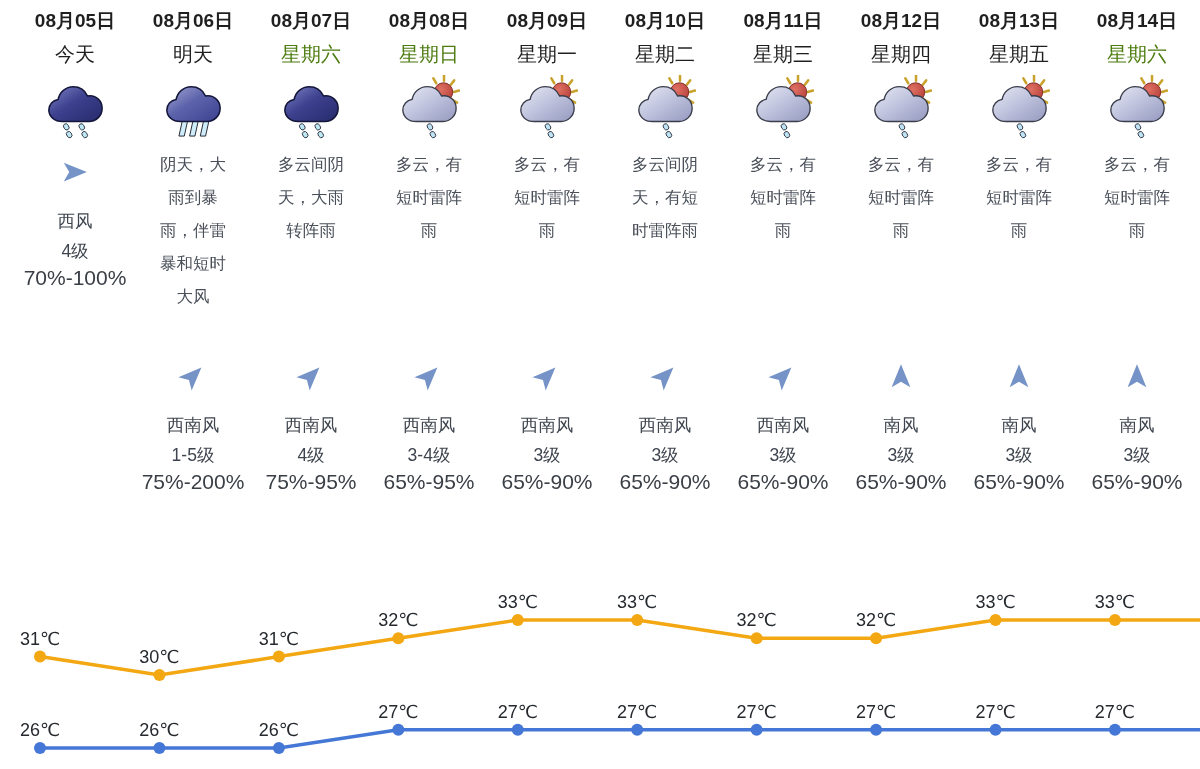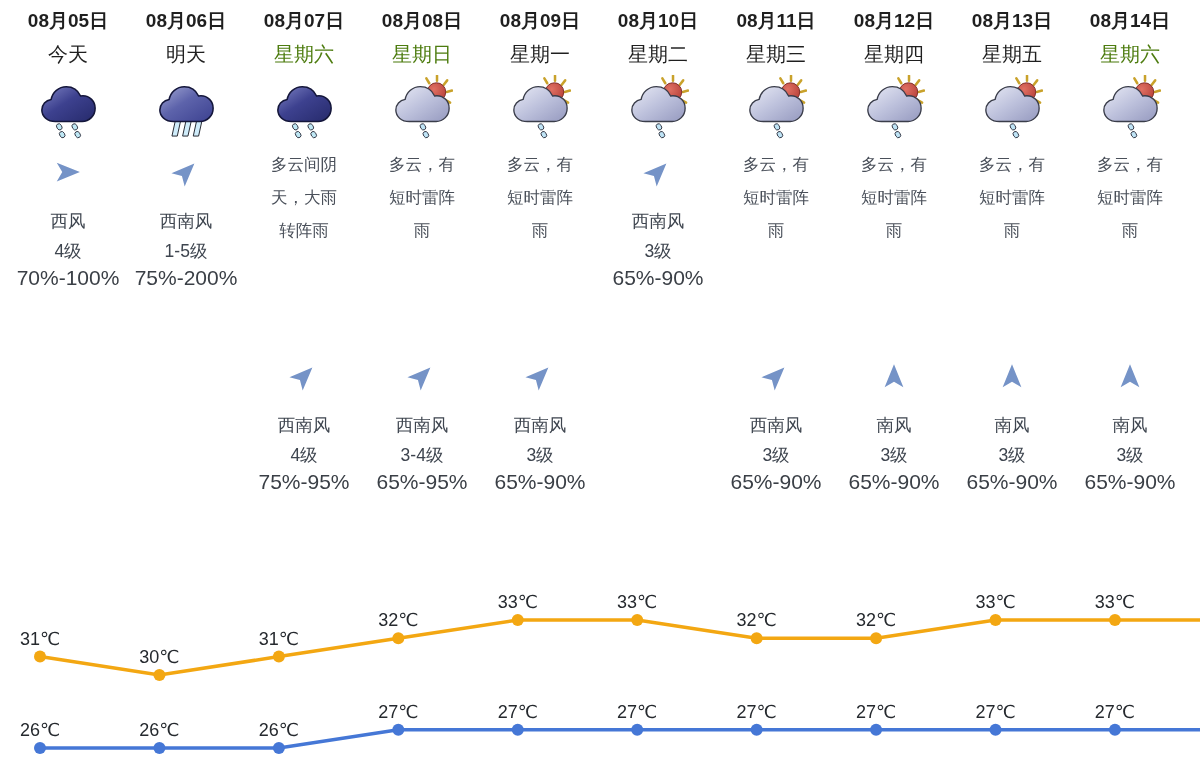"08月05日" .columns { padding-left: 9px -> 16px }
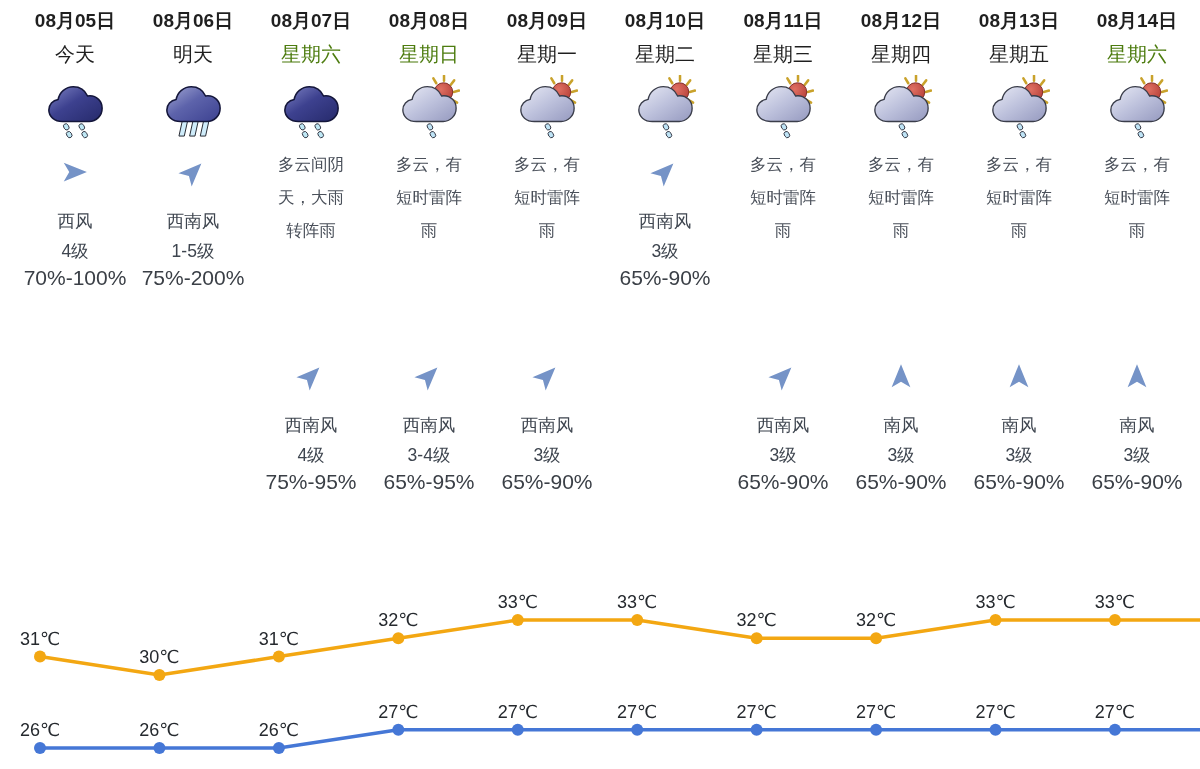"阴天，大雨到暴雨，伴雷暴和短时大风" div.desc { html: none -> <div>阴天，大雨到暴雨，伴雷暴和短时大风</div> }
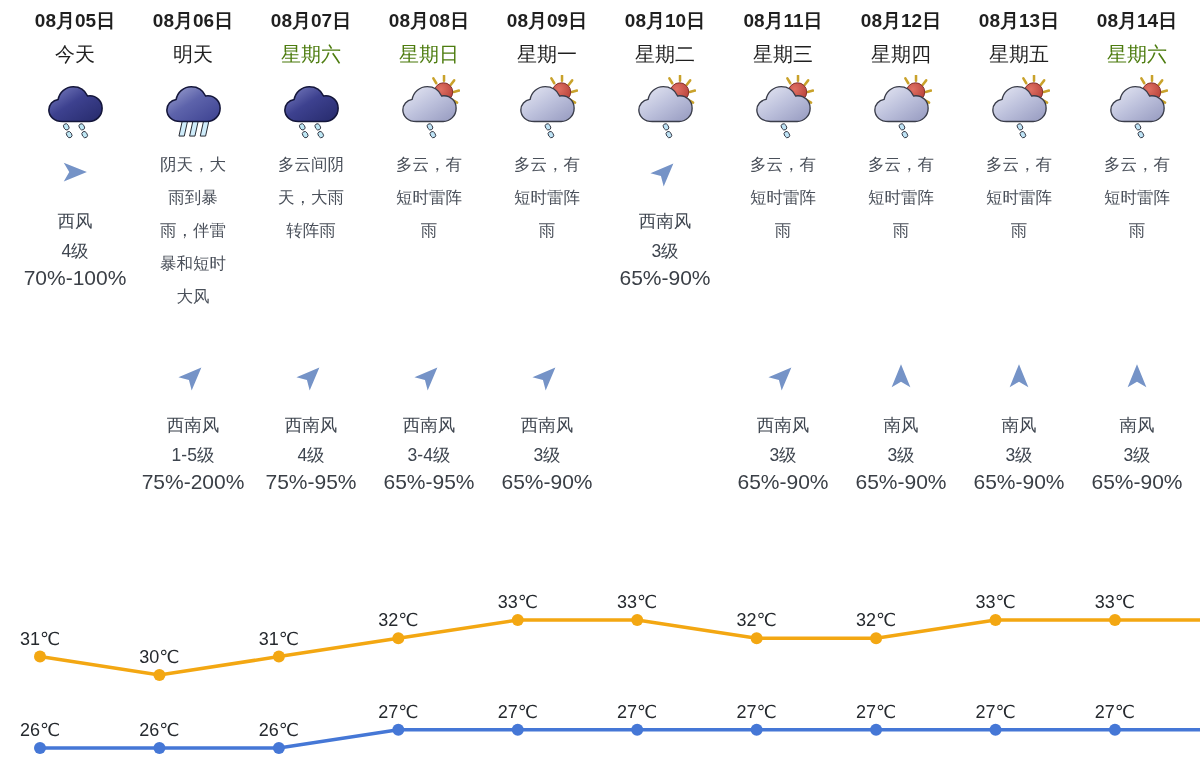"多云间阴天，有短时雷阵雨" div.desc { html: none -> <div>多云间阴天，有短时雷阵雨</div> }
